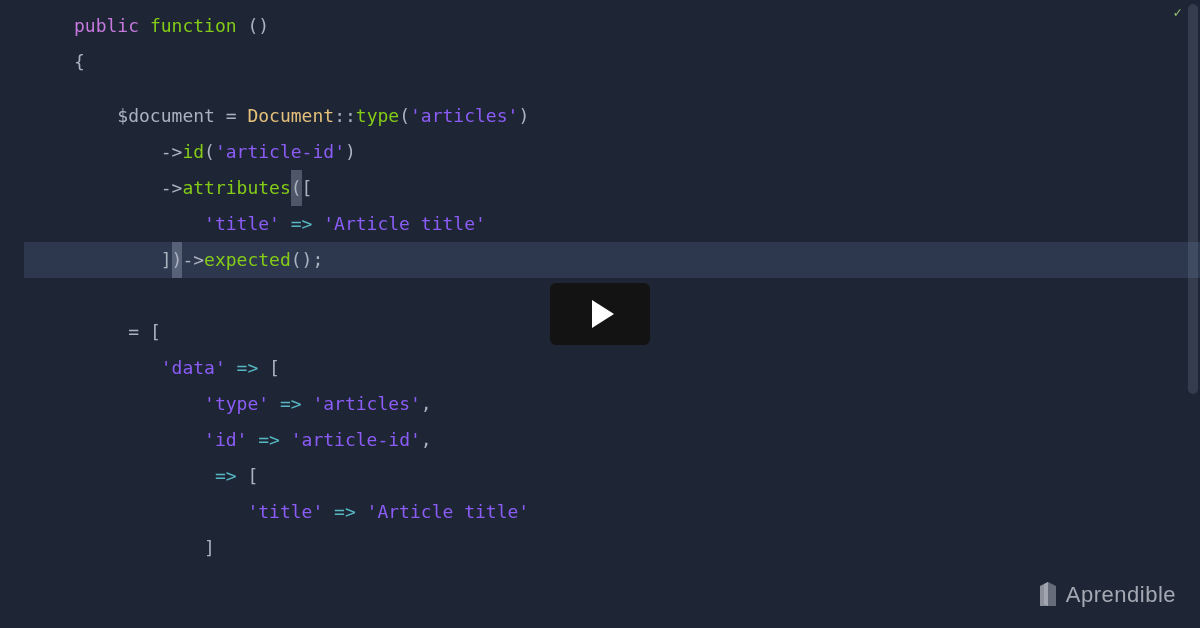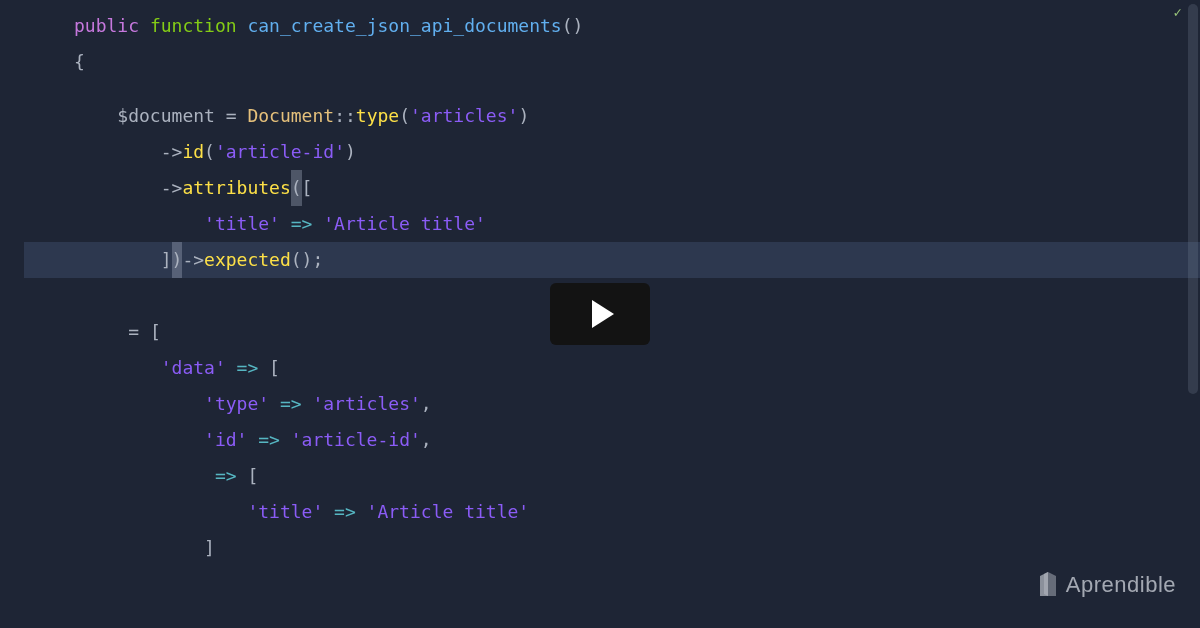"can_create_json_api_documents" span.fn-name { html: <span>can_create_json_api_documents</span> -> none }
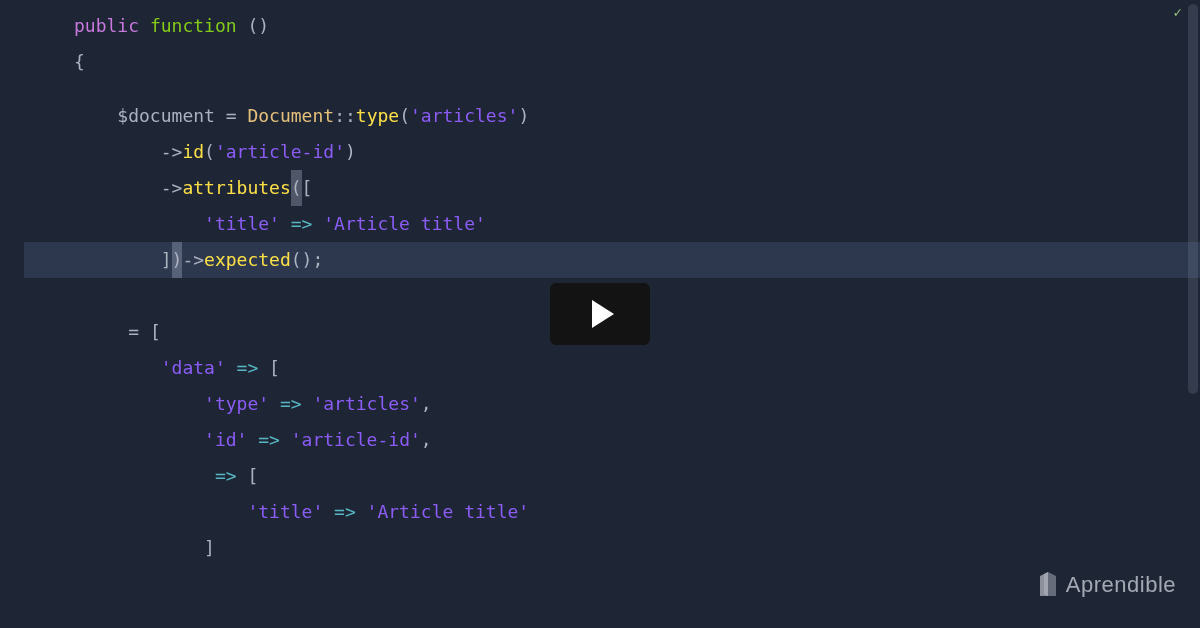"type" .method { color: #fde047 -> #84cc16 }
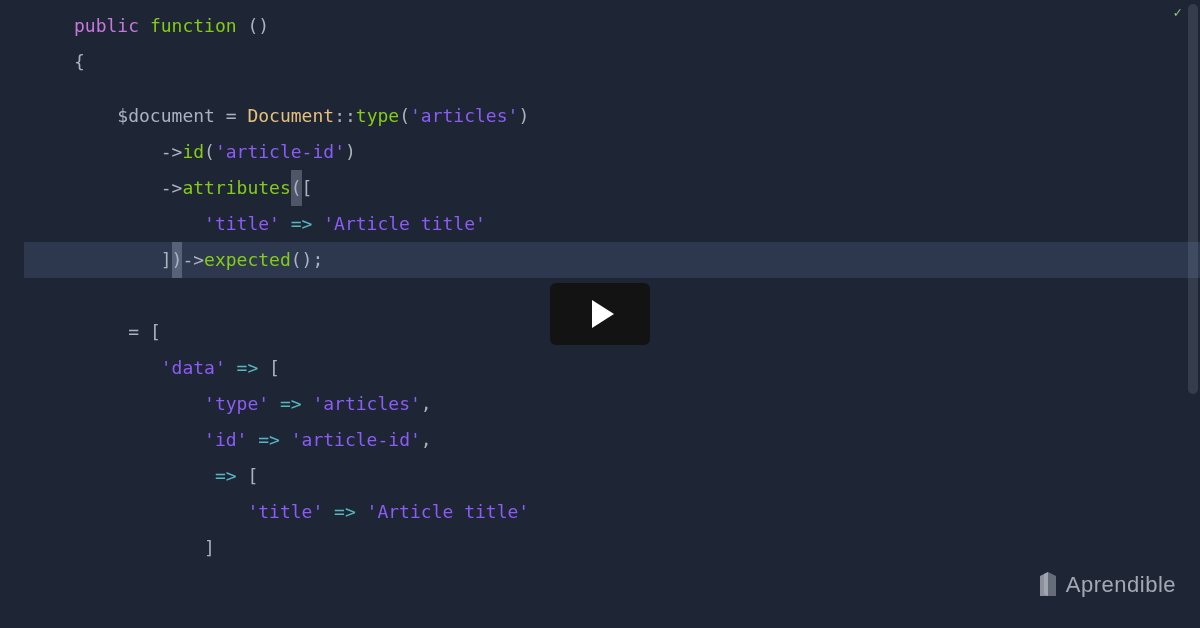"Aprendible" .logo-container { bottom: 30px -> 20px }
